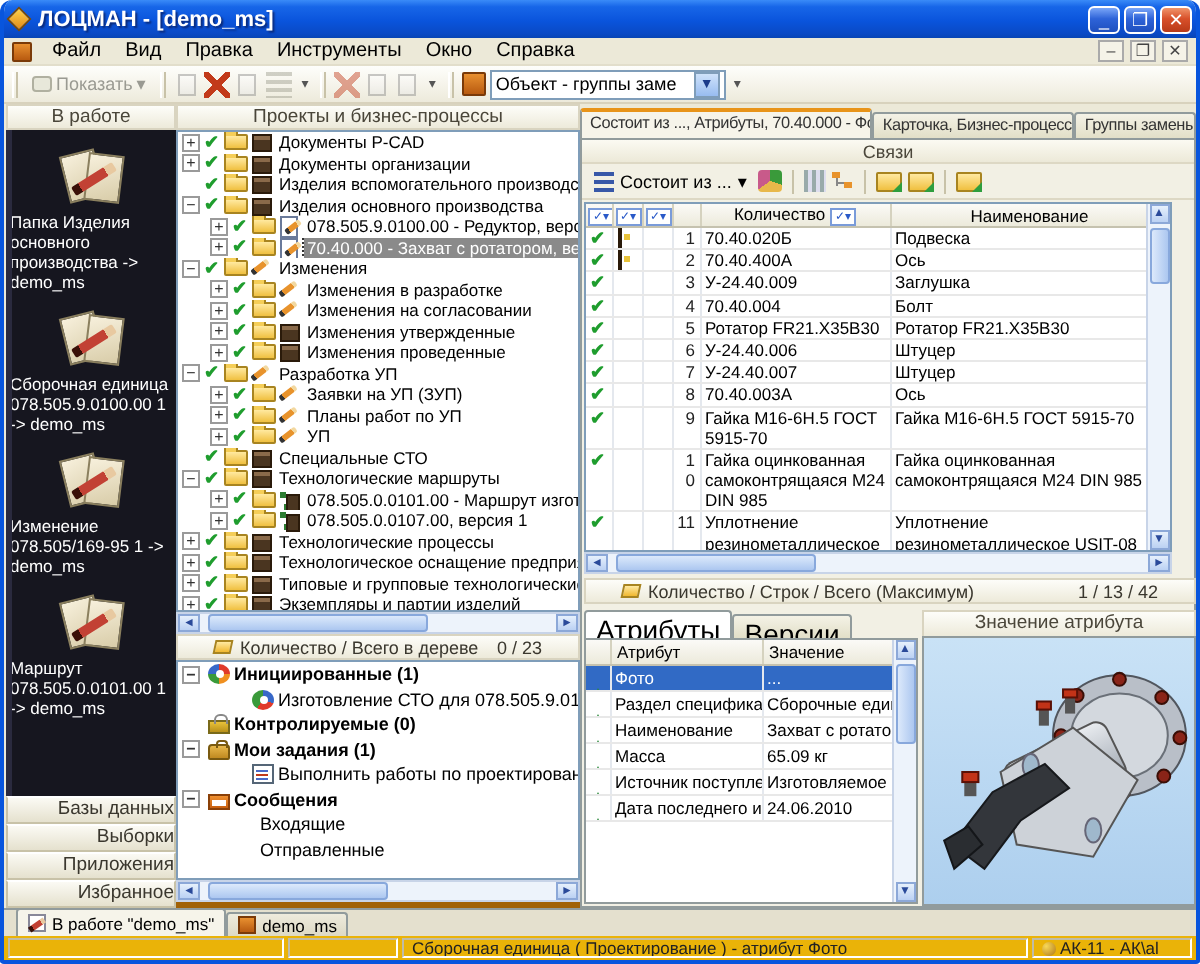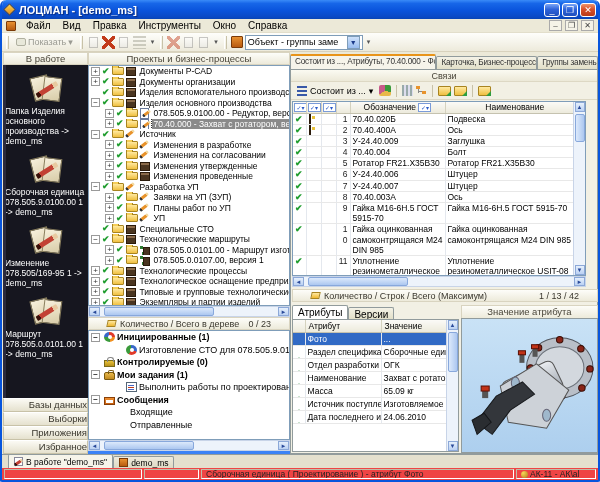"Проекты и бизнес-процессы" .treepanel { background: #3b82f6 -> #a16207 }
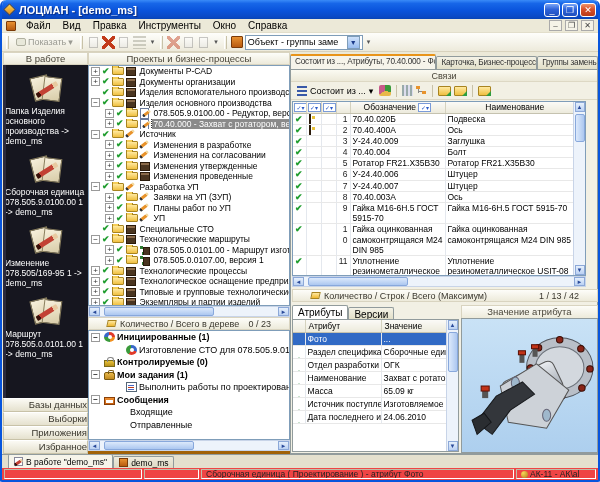"Обозначение" span { text: Обозначение -> Количество }
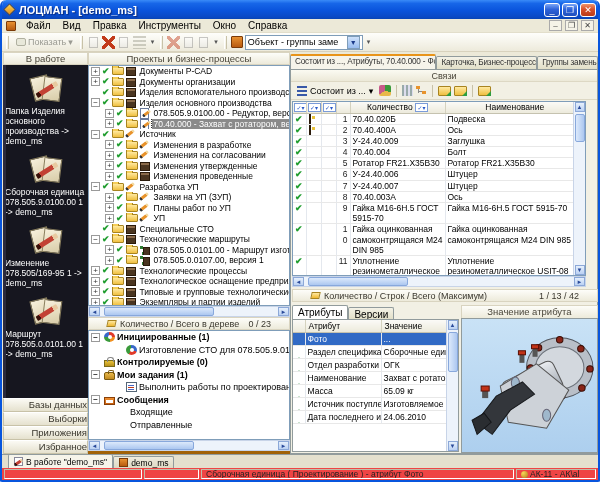"Источник" span.tlabel { text: Источник -> Изменения }
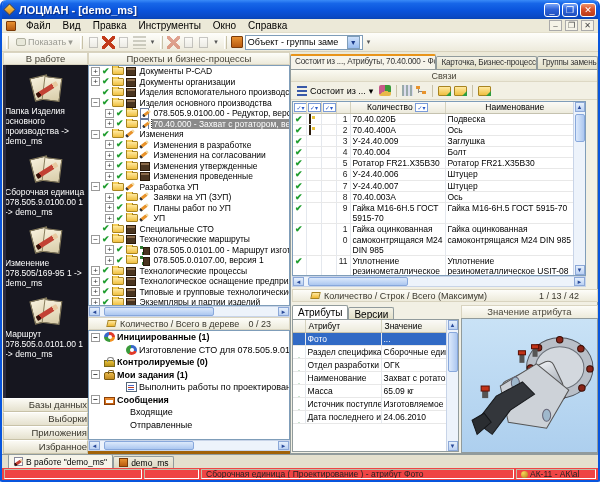"Атрибуты" .atab { font-size: 10px -> 14px }
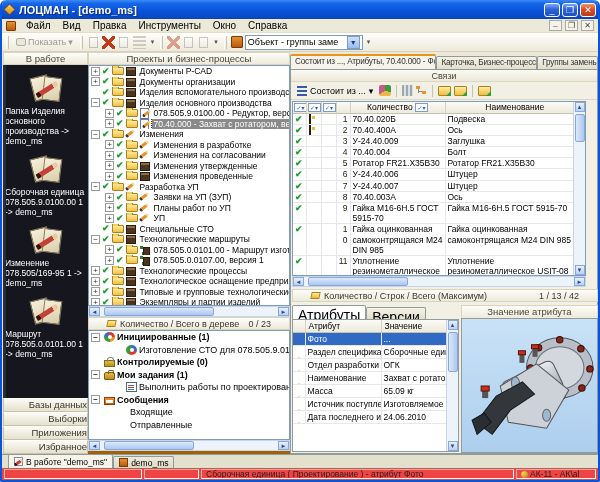"Отдел разработки" tr { html: <tr> <td><span></span></td> <td>Отдел разработки</td> <td>ОГК</td> </tr> -> none }
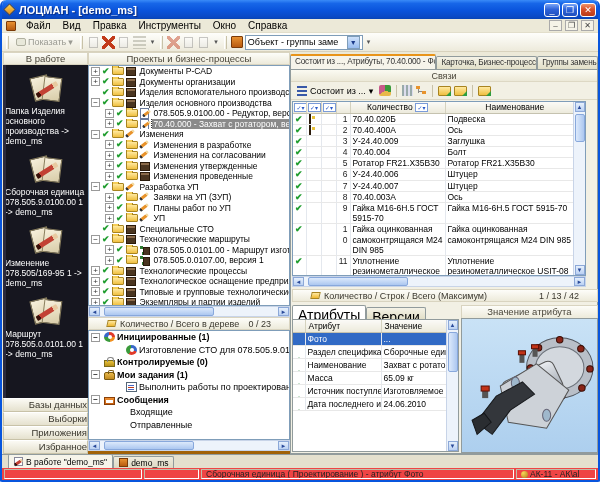"Сборочная единица ( Проектирование )" .statusbar { background: #ef4444 -> #eab308 }
